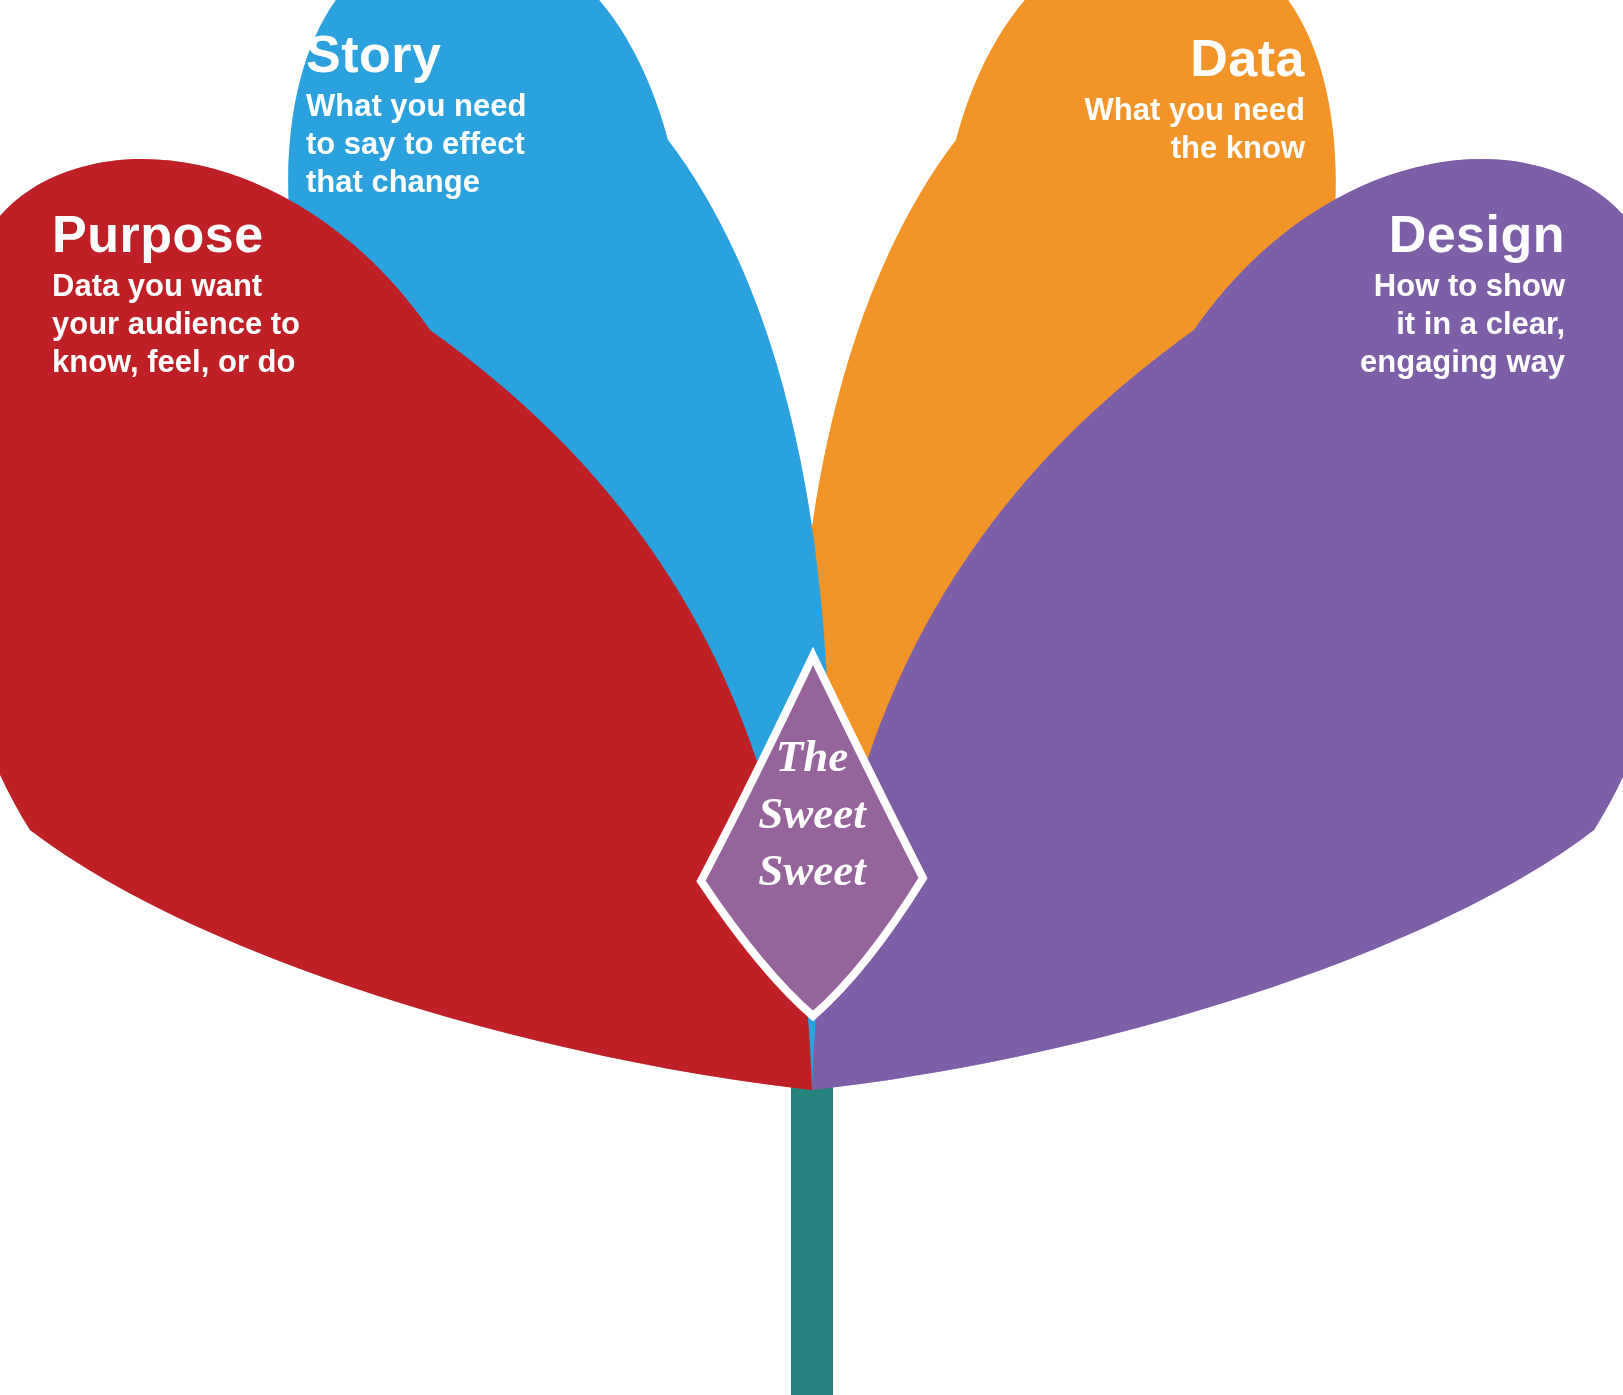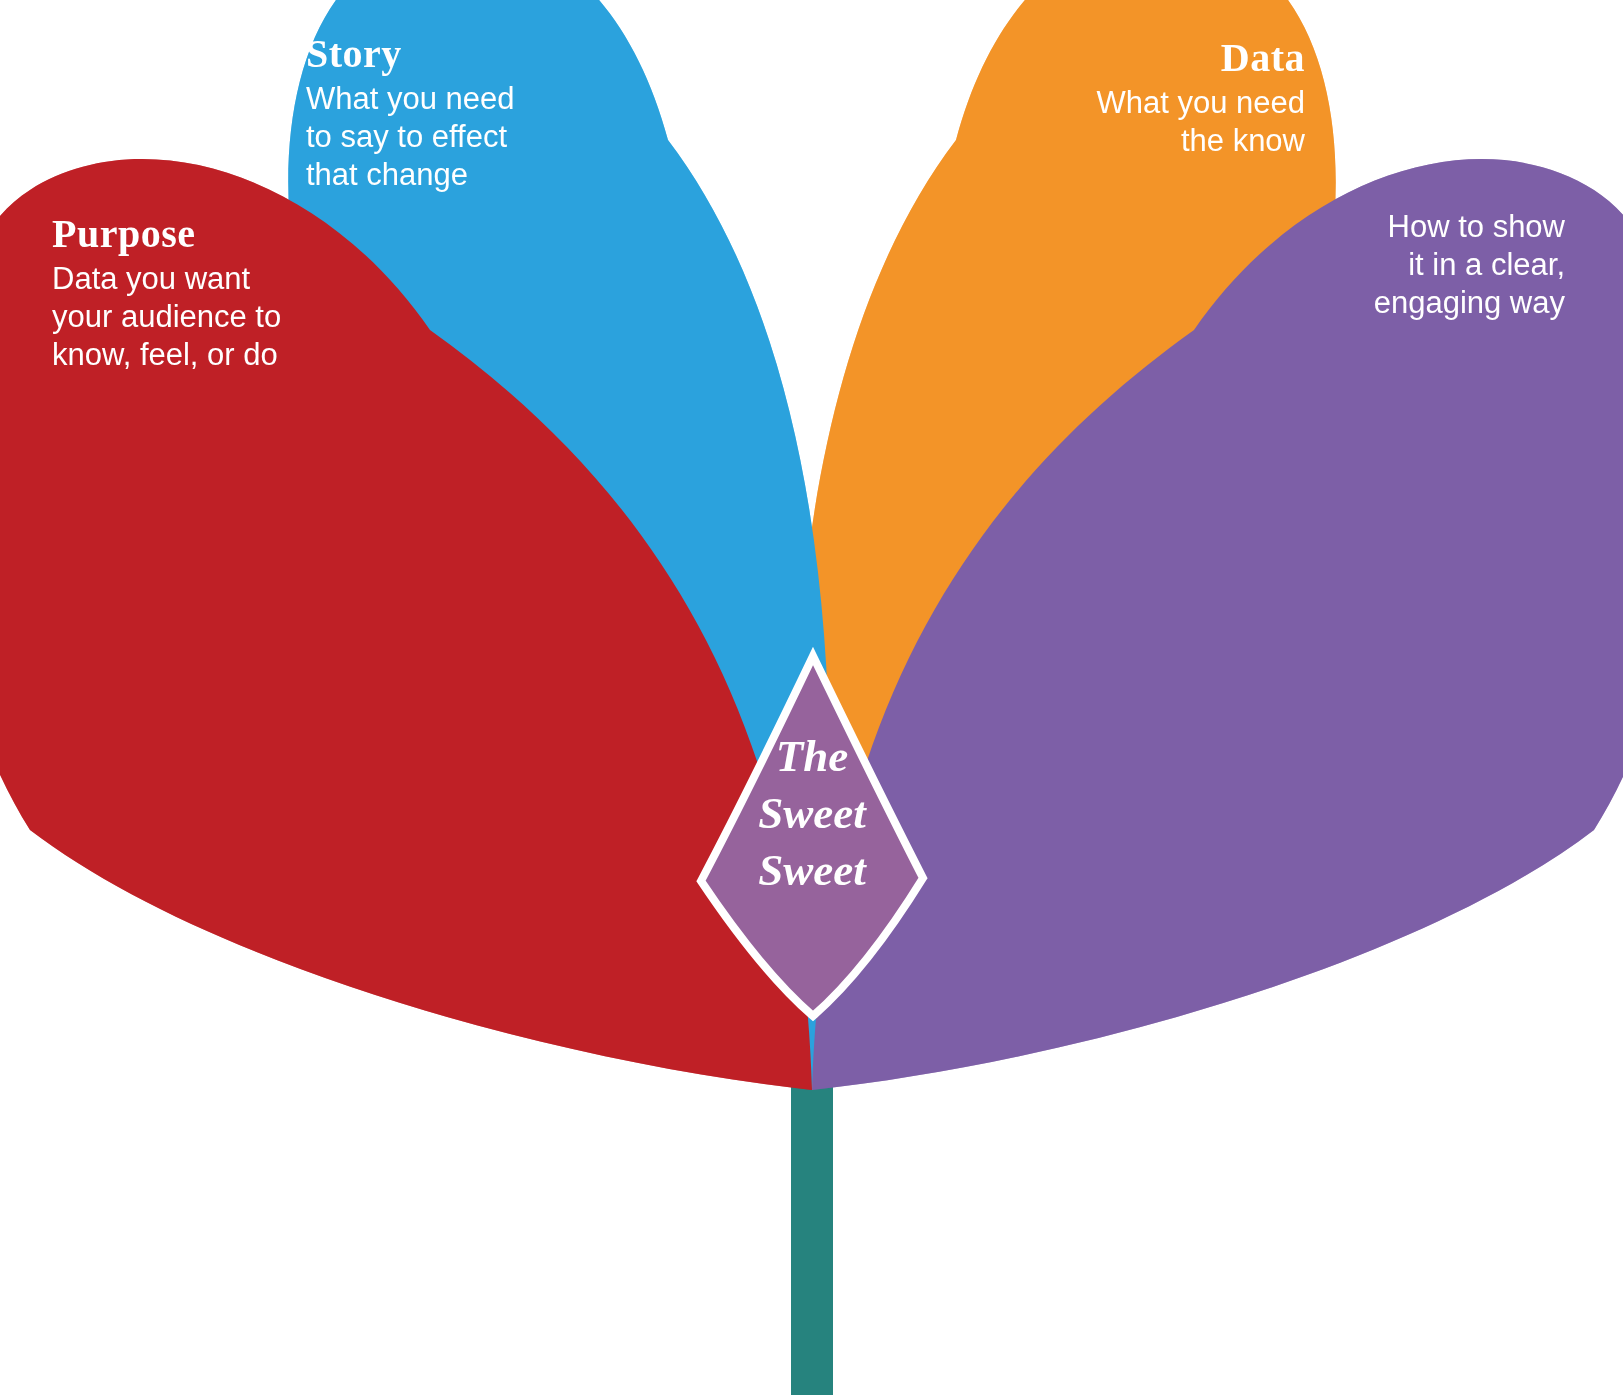"Story" .petal-title { font-family: Liberation Serif, serif -> none; font-size: 40px -> 52px }
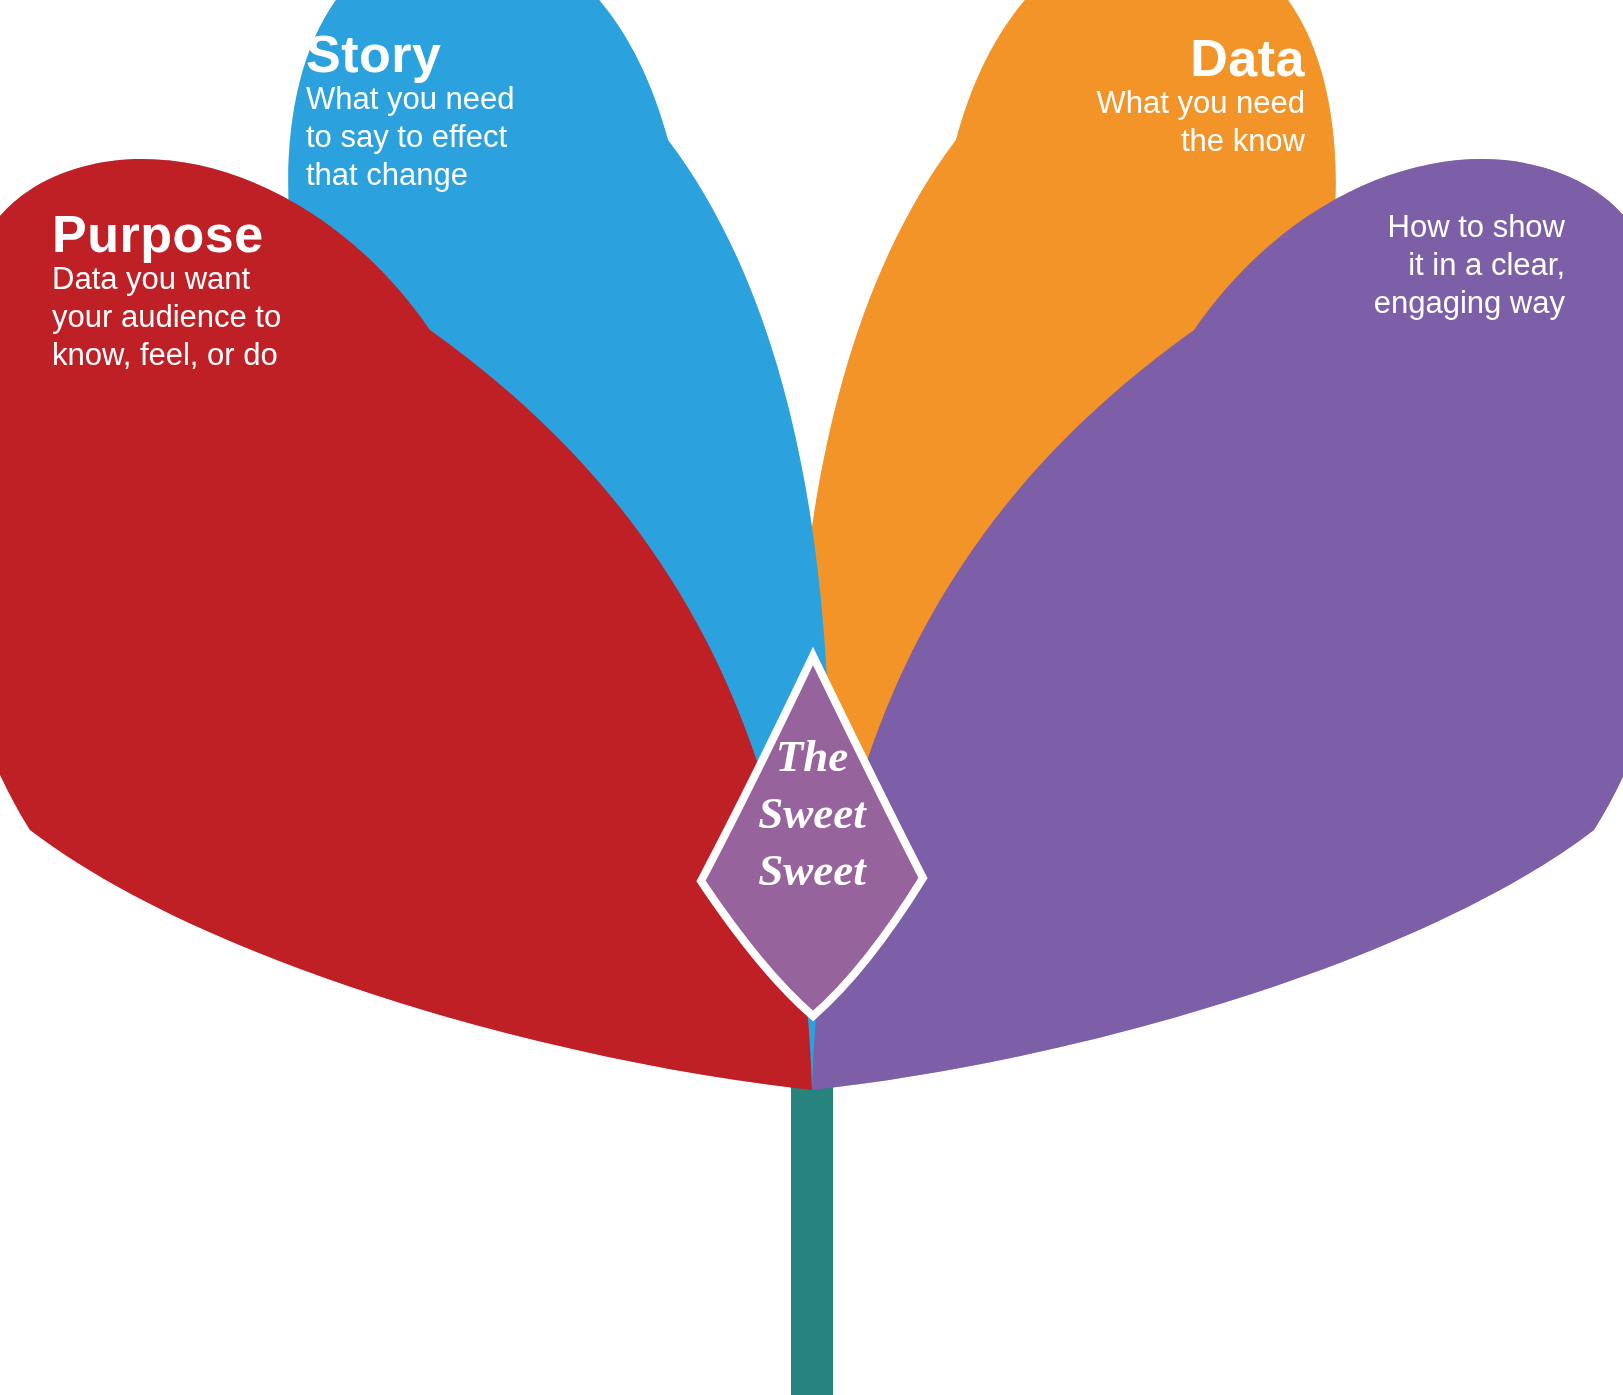"What you need" .petal-desc { font-weight: none -> bold; margin-top: none -> 7px }
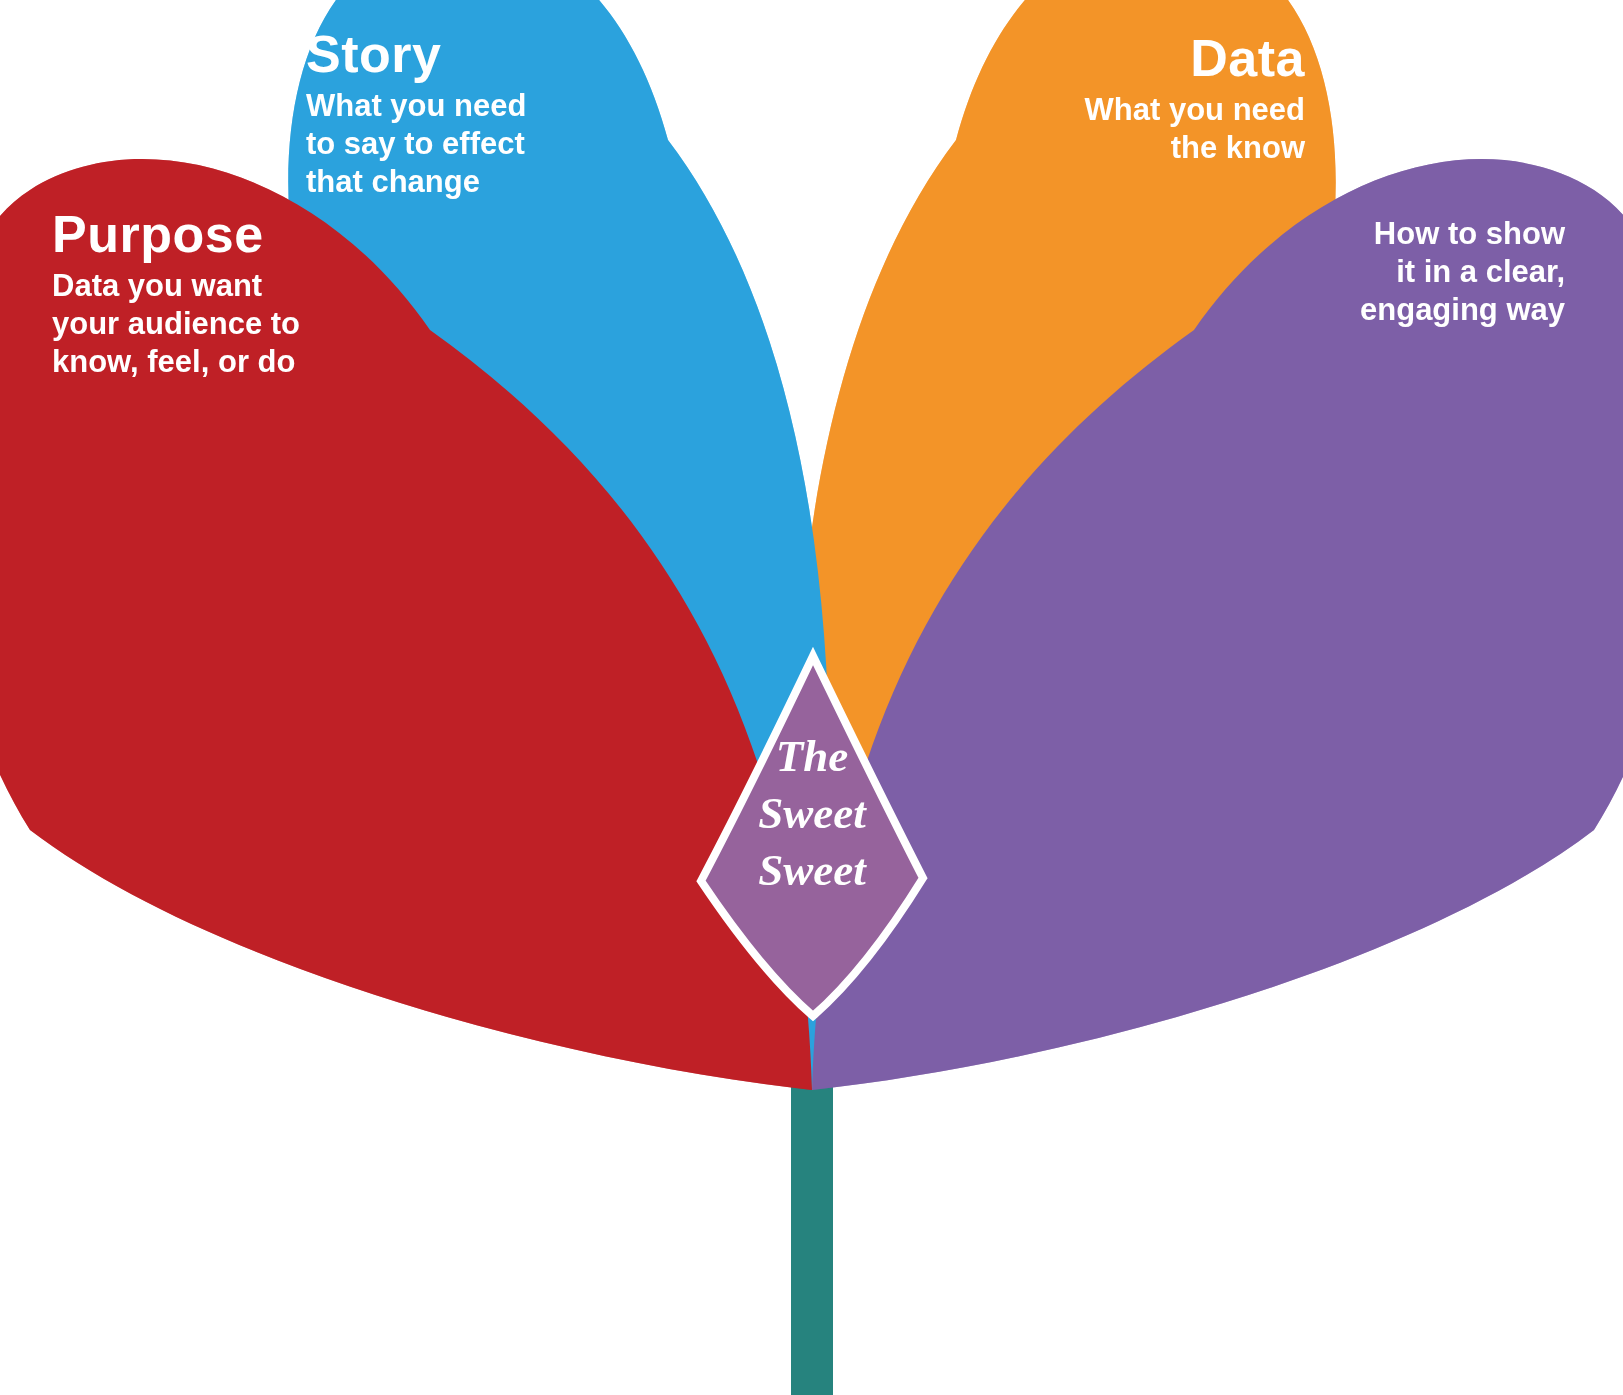"Design" div.petal-title { html: none -> <div>Design</div> }
